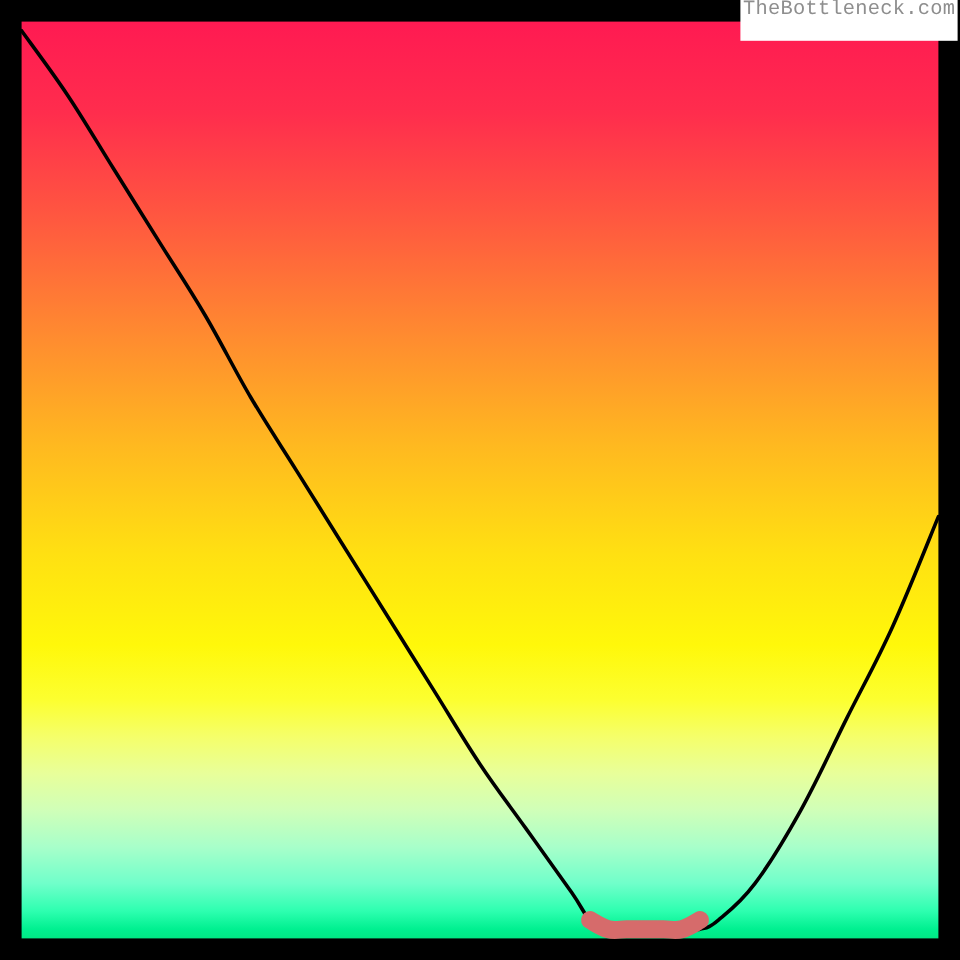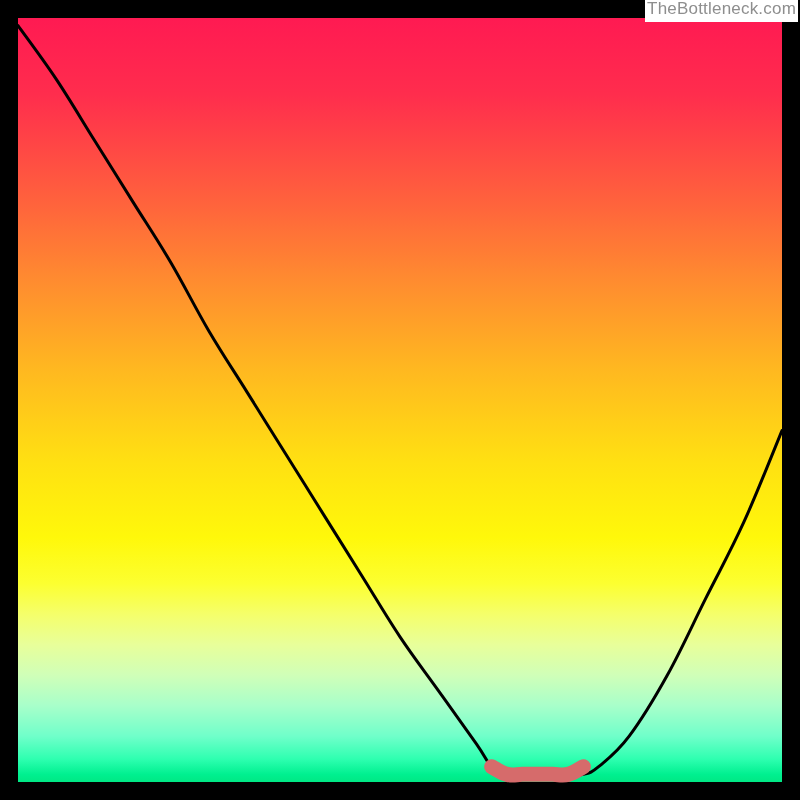"TheBottleneck.com" .watermark { font-family: Liberation Sans, sans-serif -> Liberation Mono, monospace; height: 22px -> 34px }
